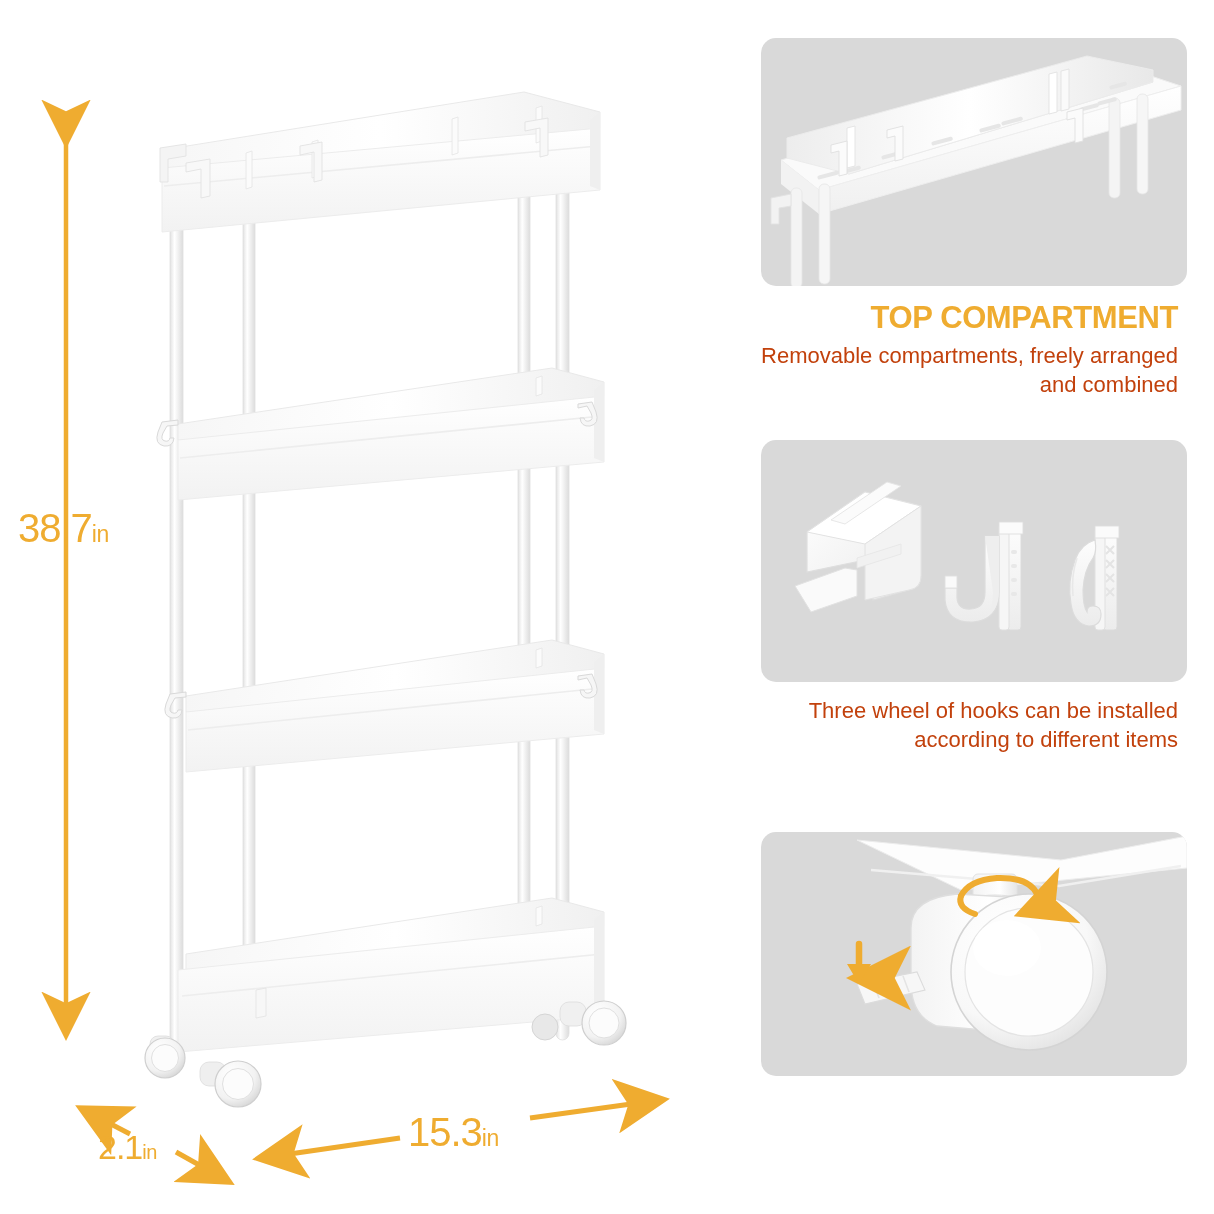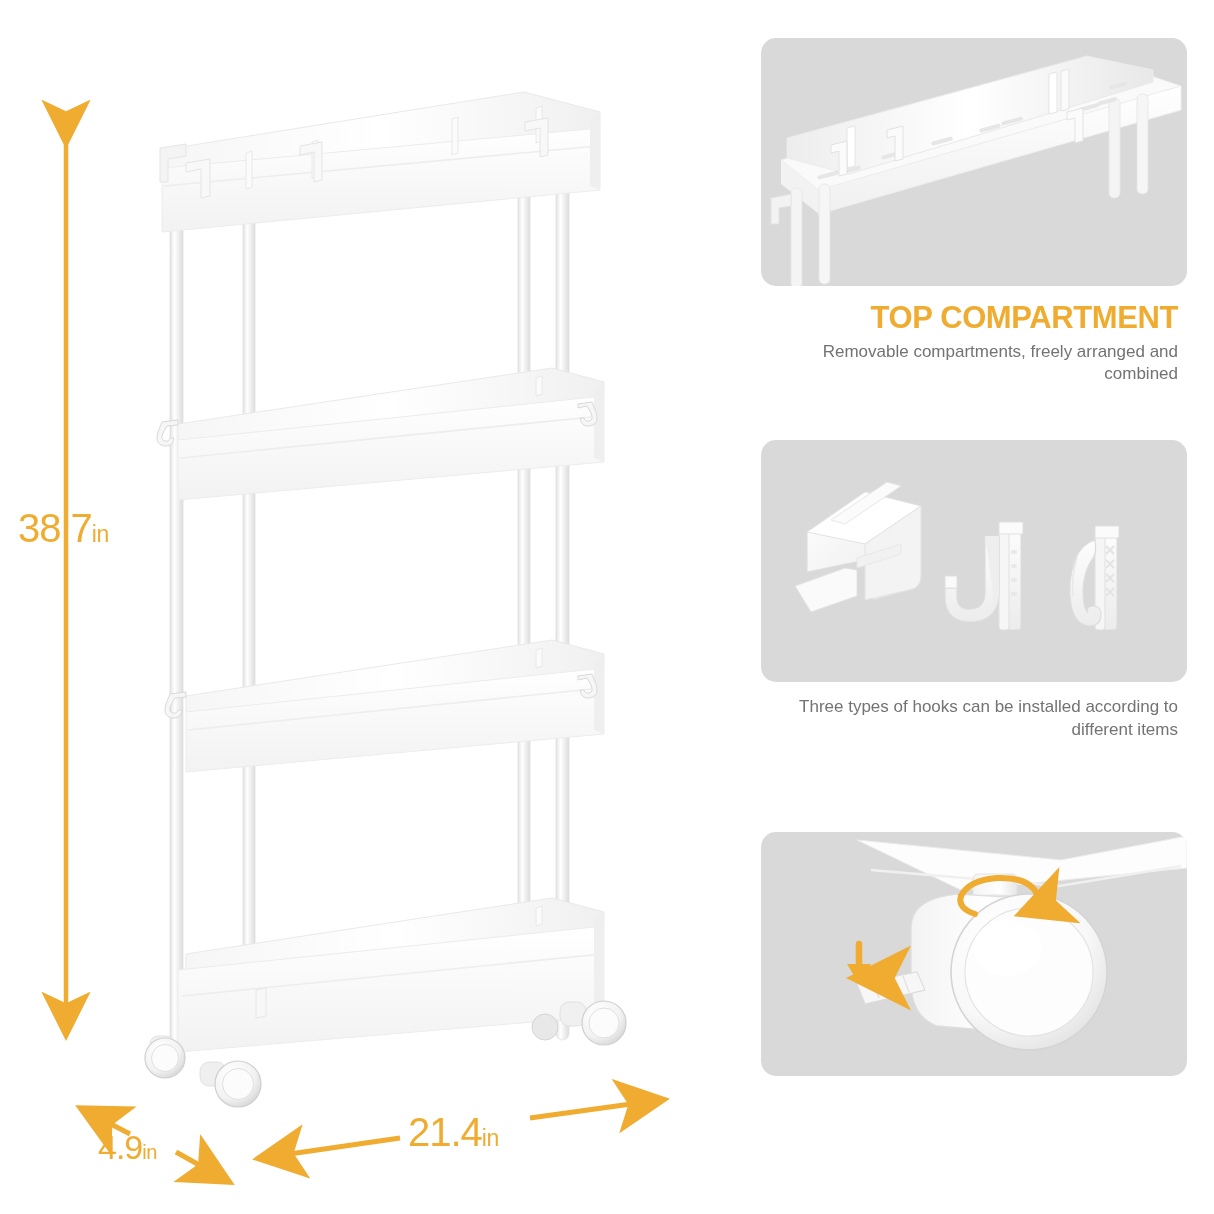"Removable compartments, freely arranged" .caption .sub { color: #737373 -> #c2410c; font-size: 17px -> 22px }
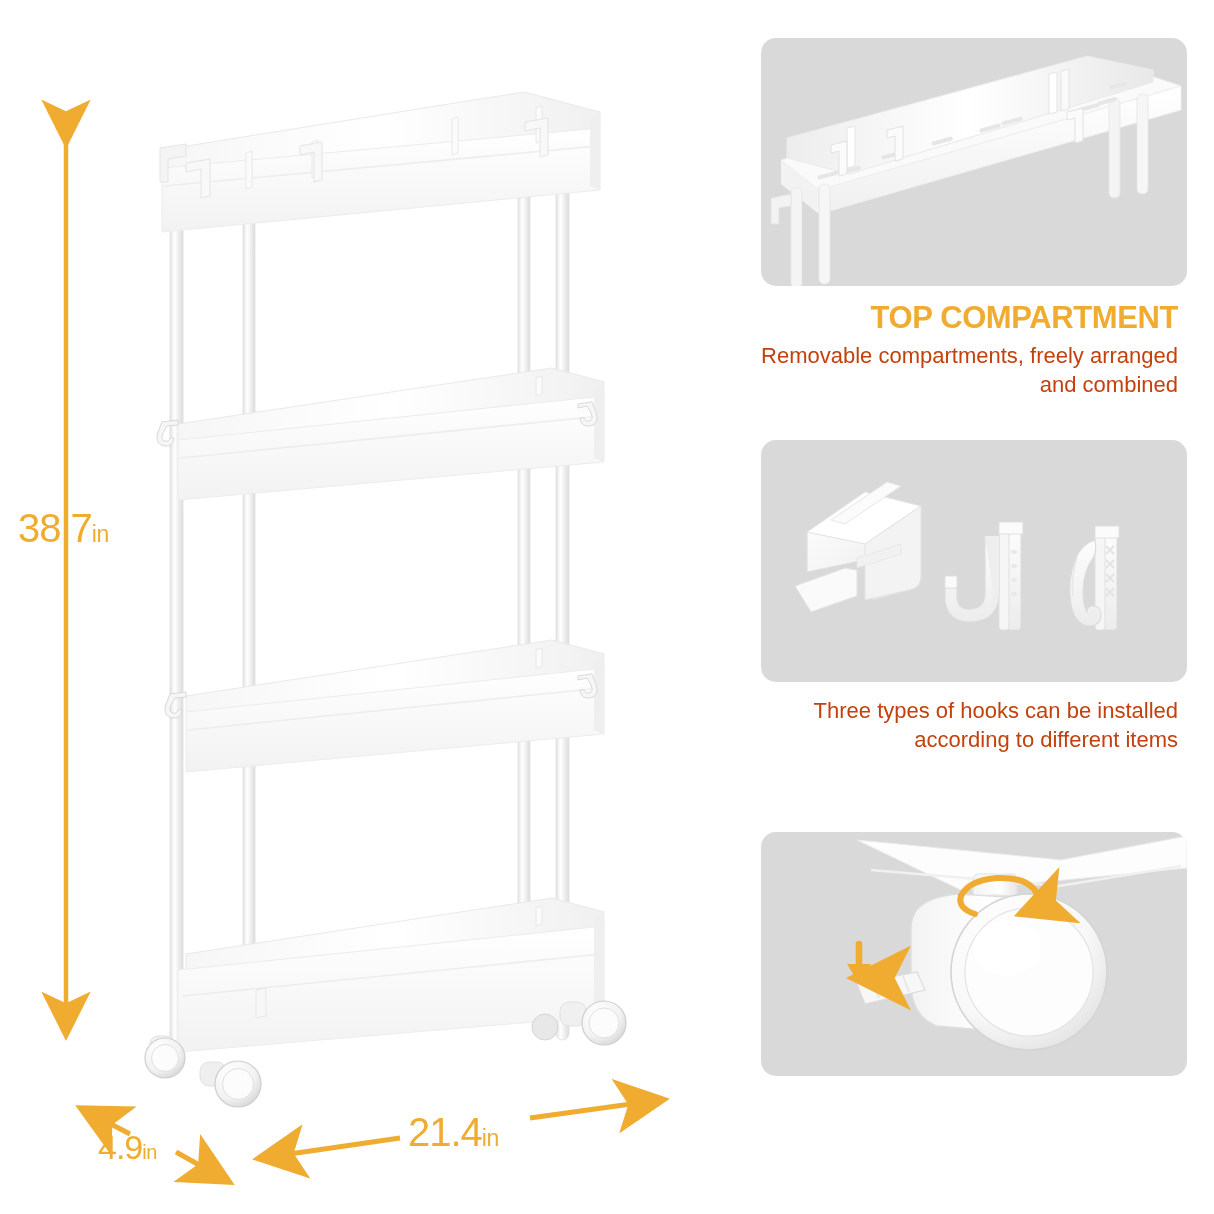"Three types of hooks can" p.sub { text: types -> wheel }
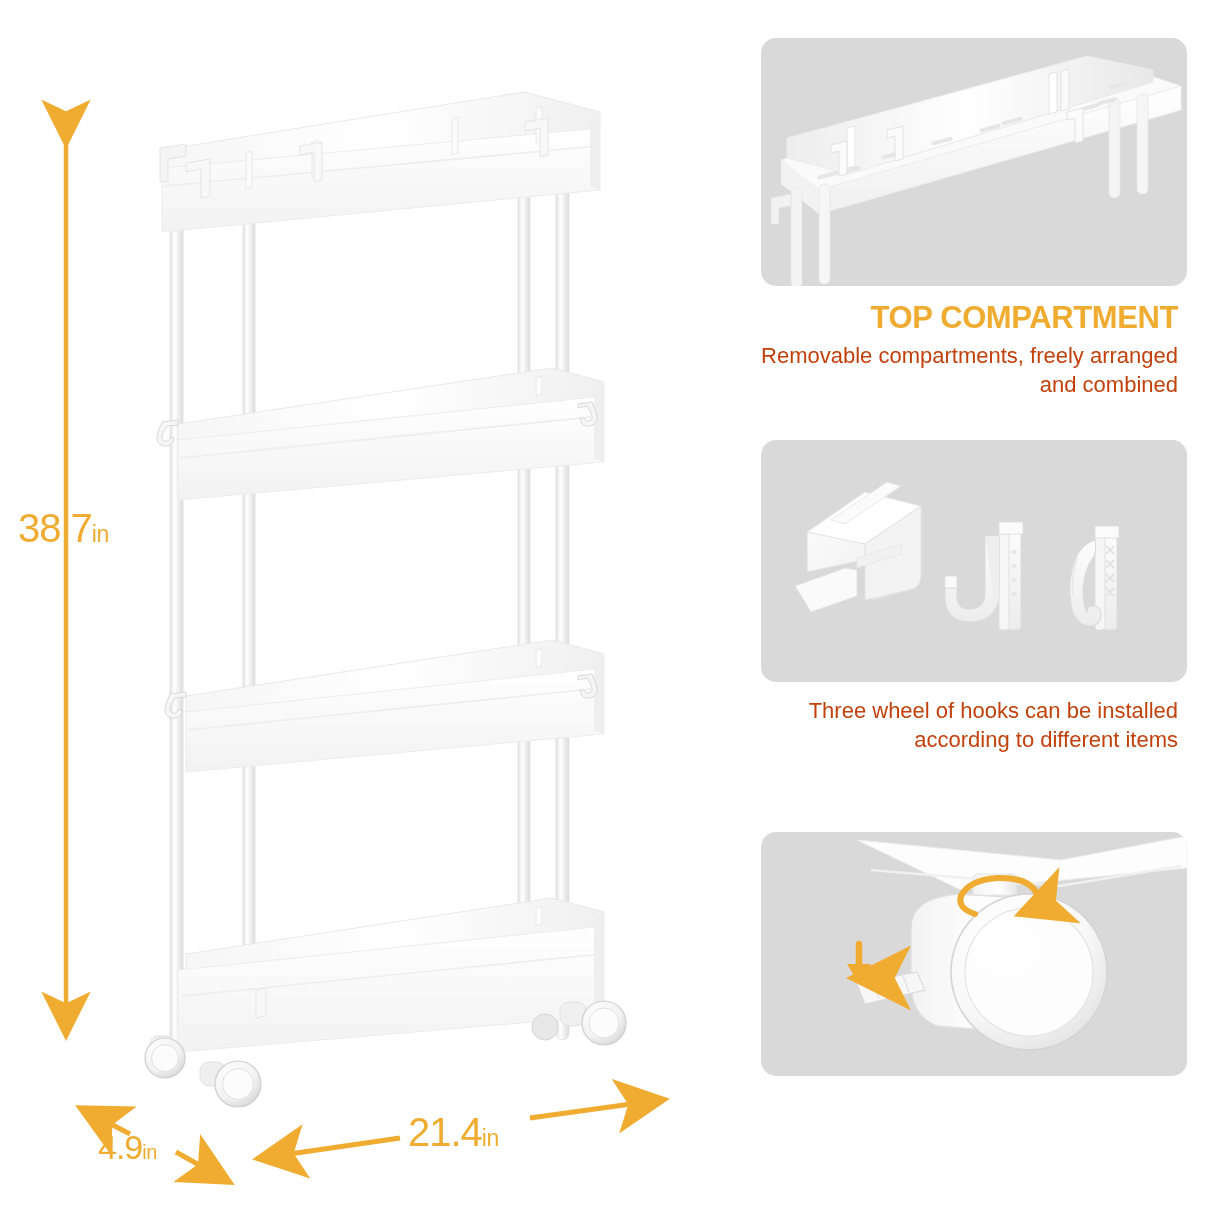"4.9" span.num { text: 4.9 -> 2.1 }
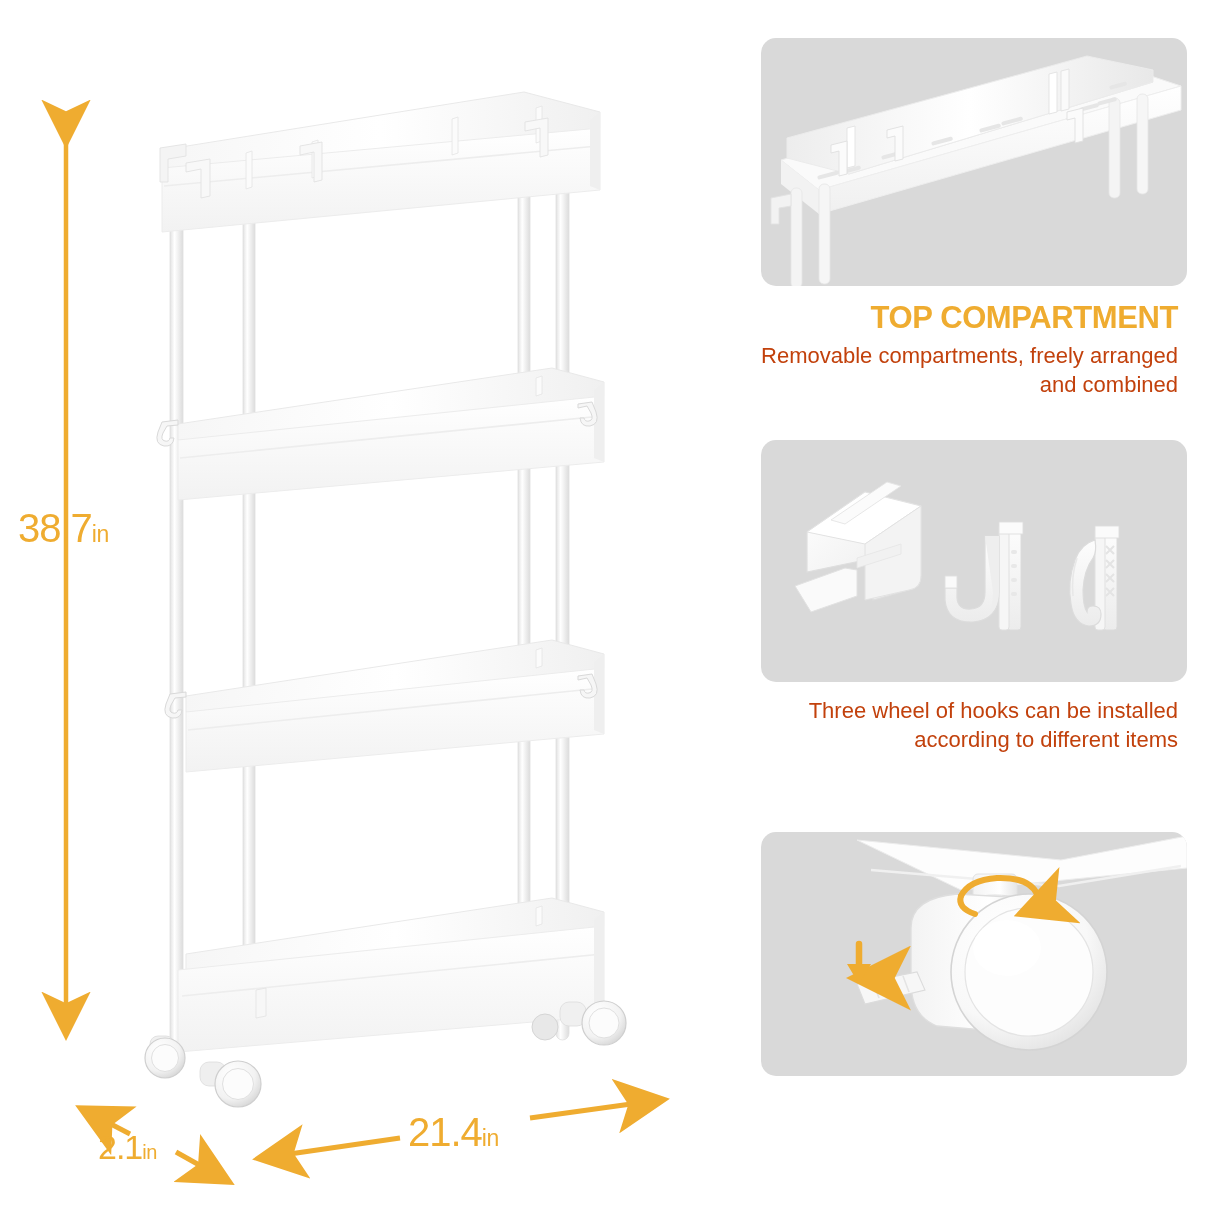"21.4" span.num { text: 21.4 -> 15.3 }
